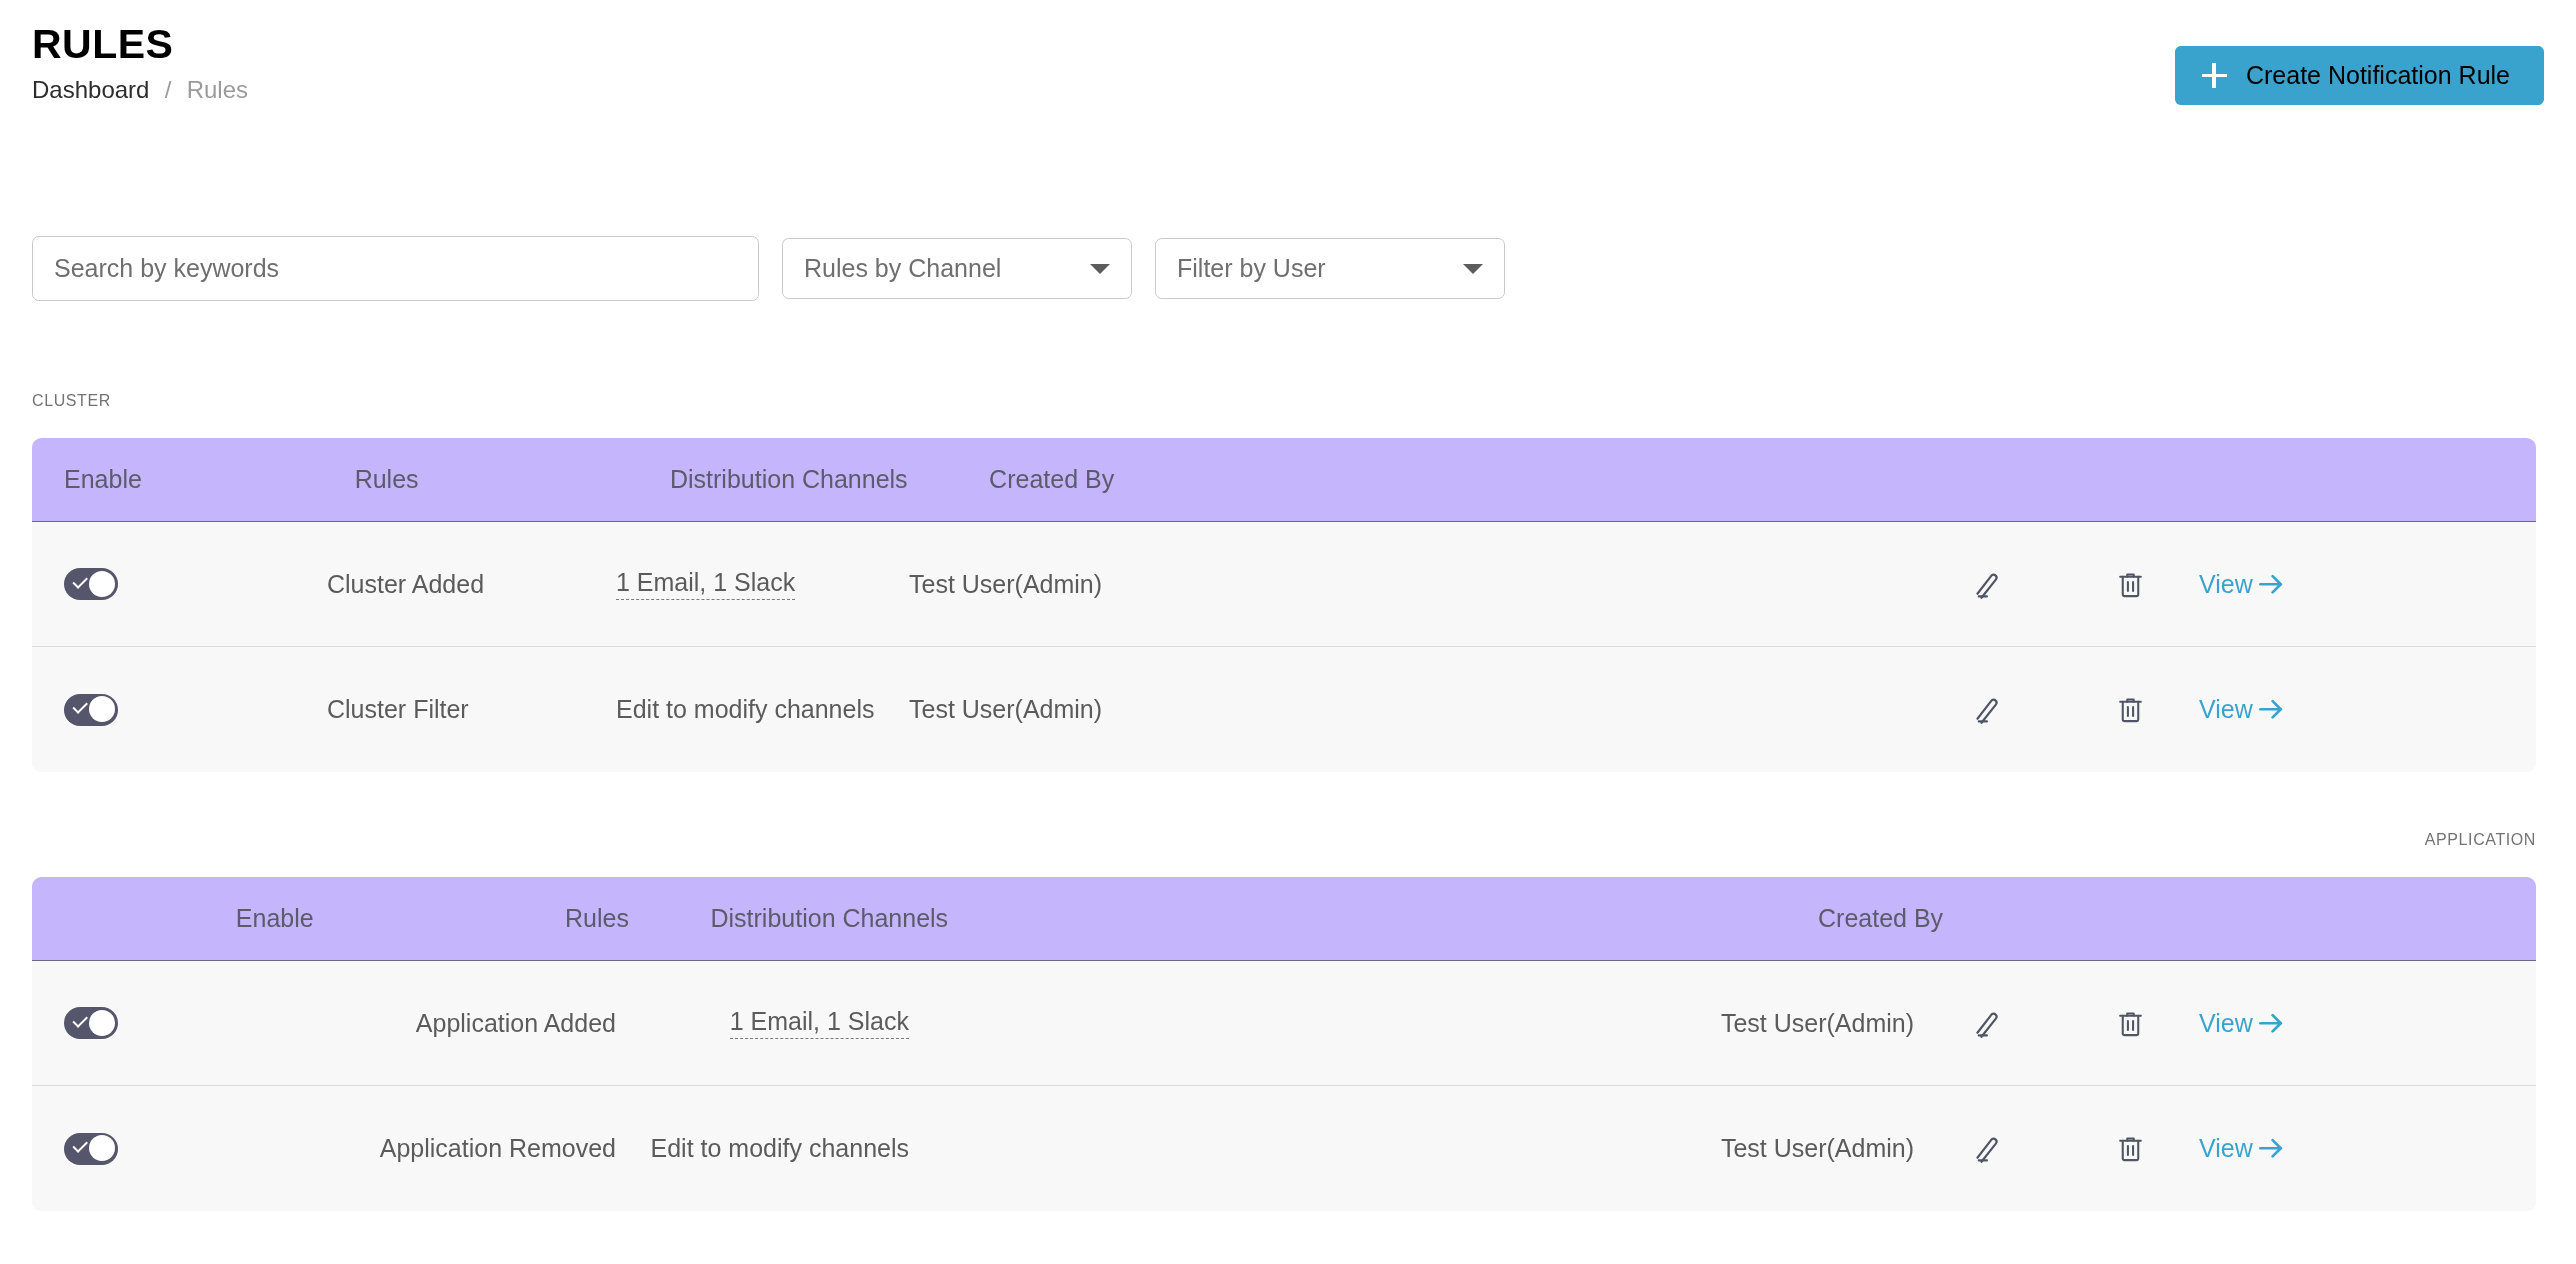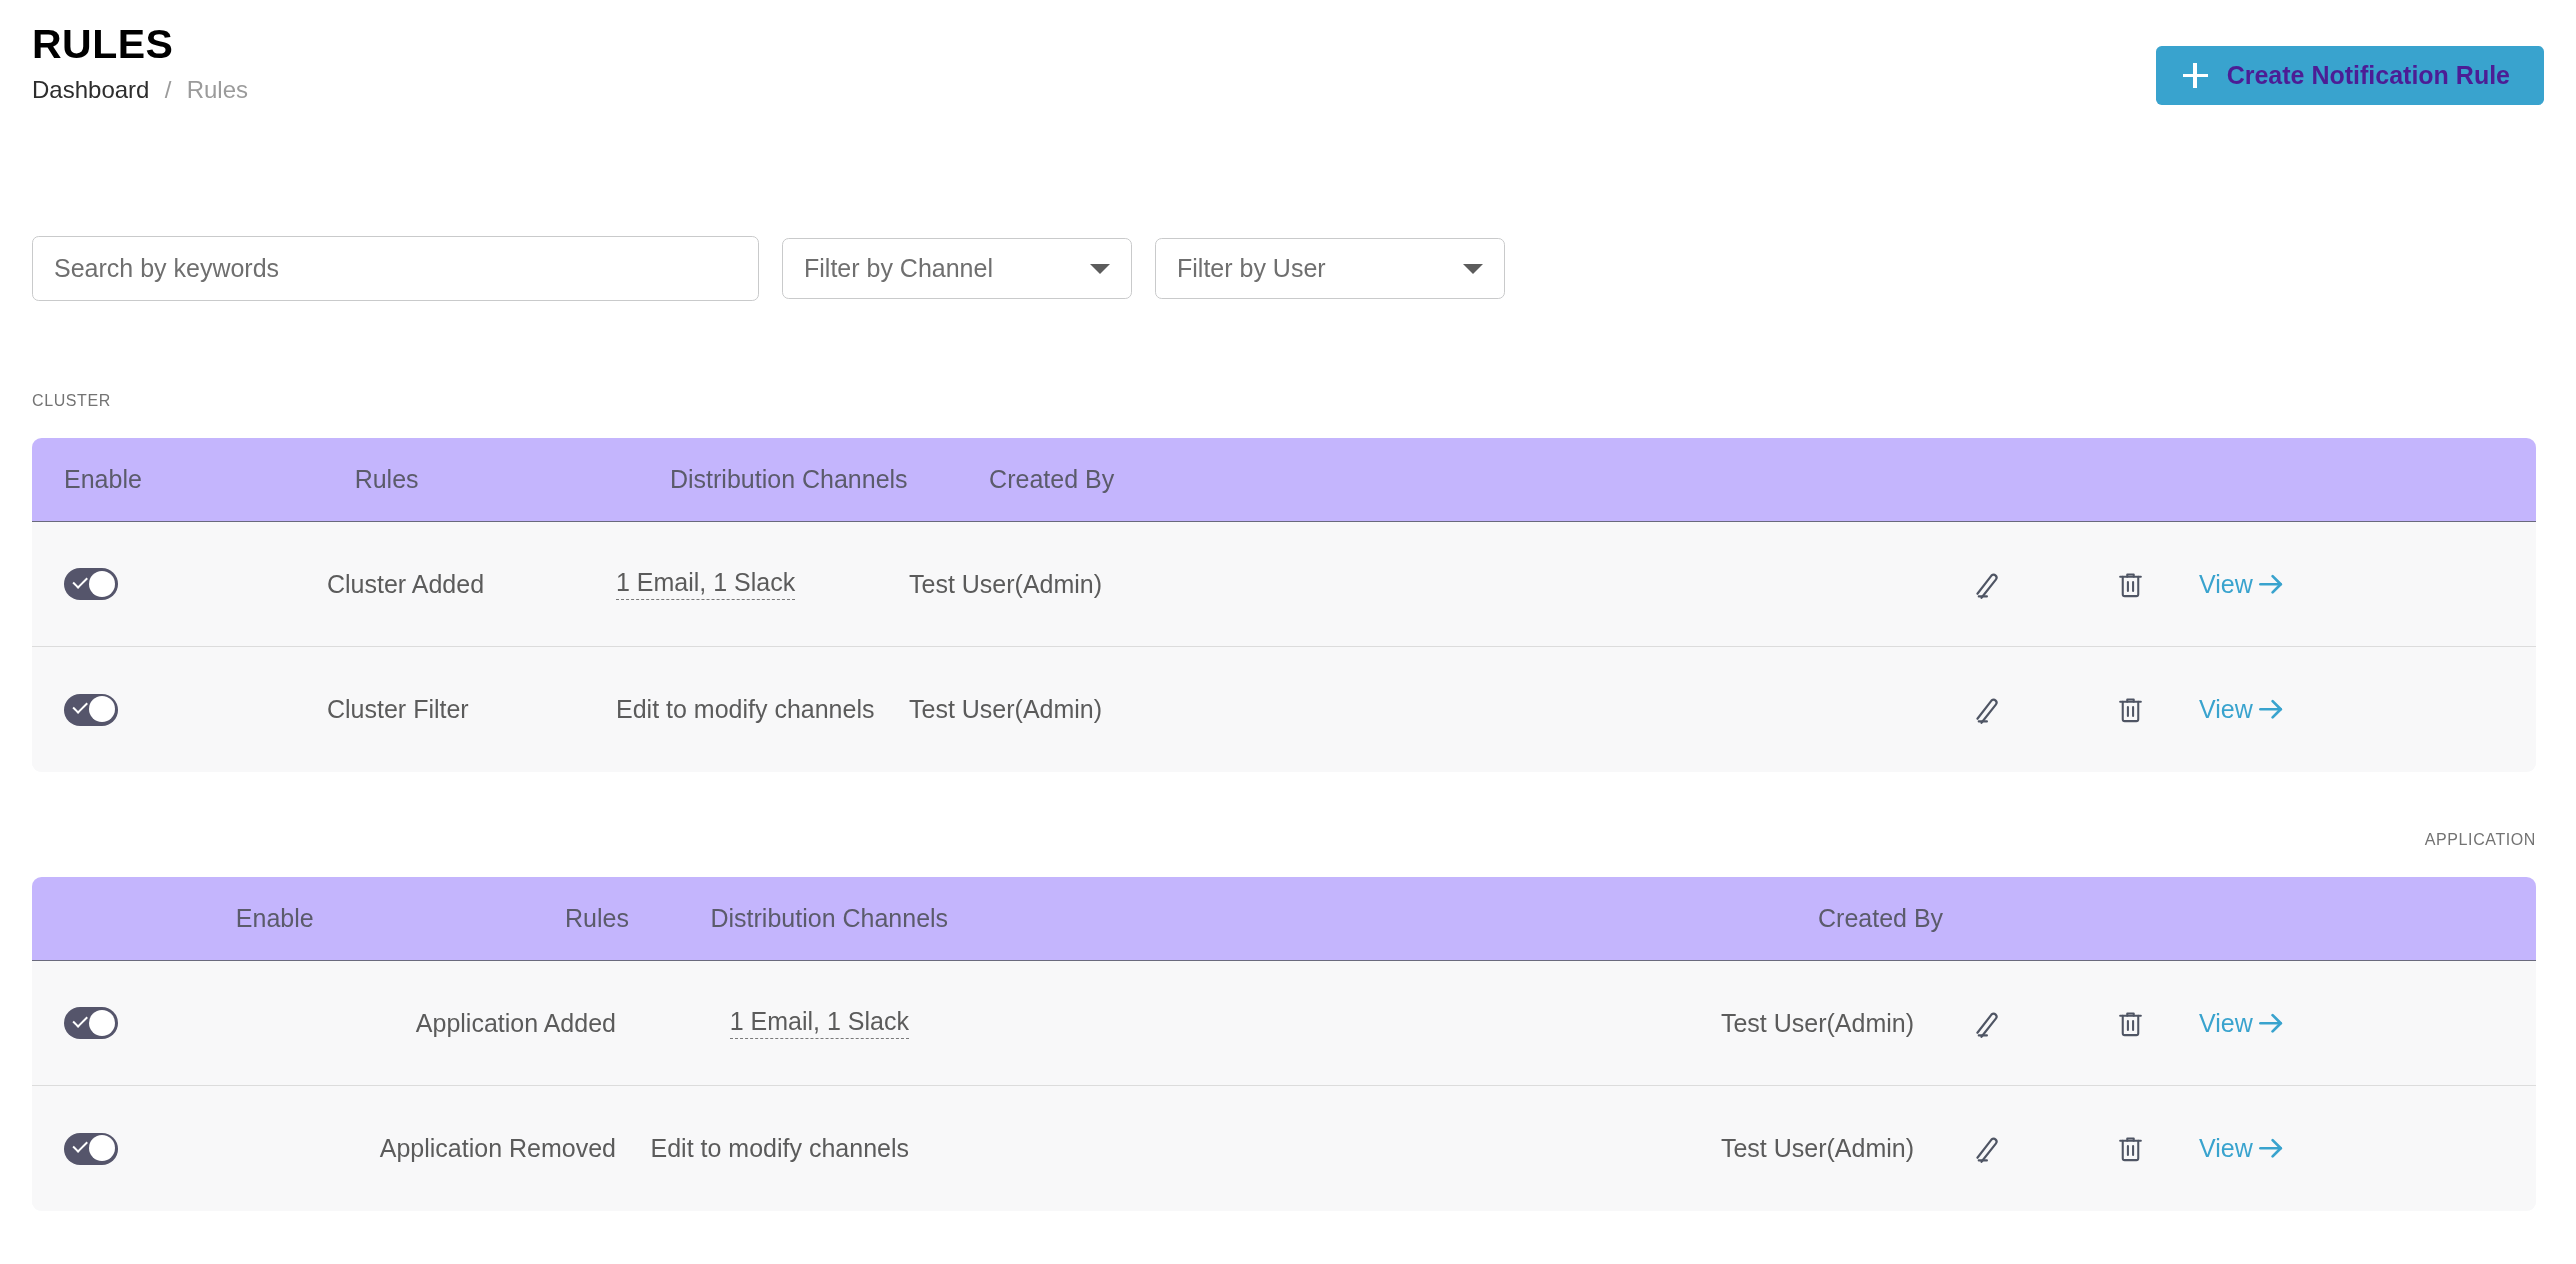"Create Notification Rule" .create-btn .btn-label { color: #4c1d95 -> #000000; font-weight: bold -> normal }
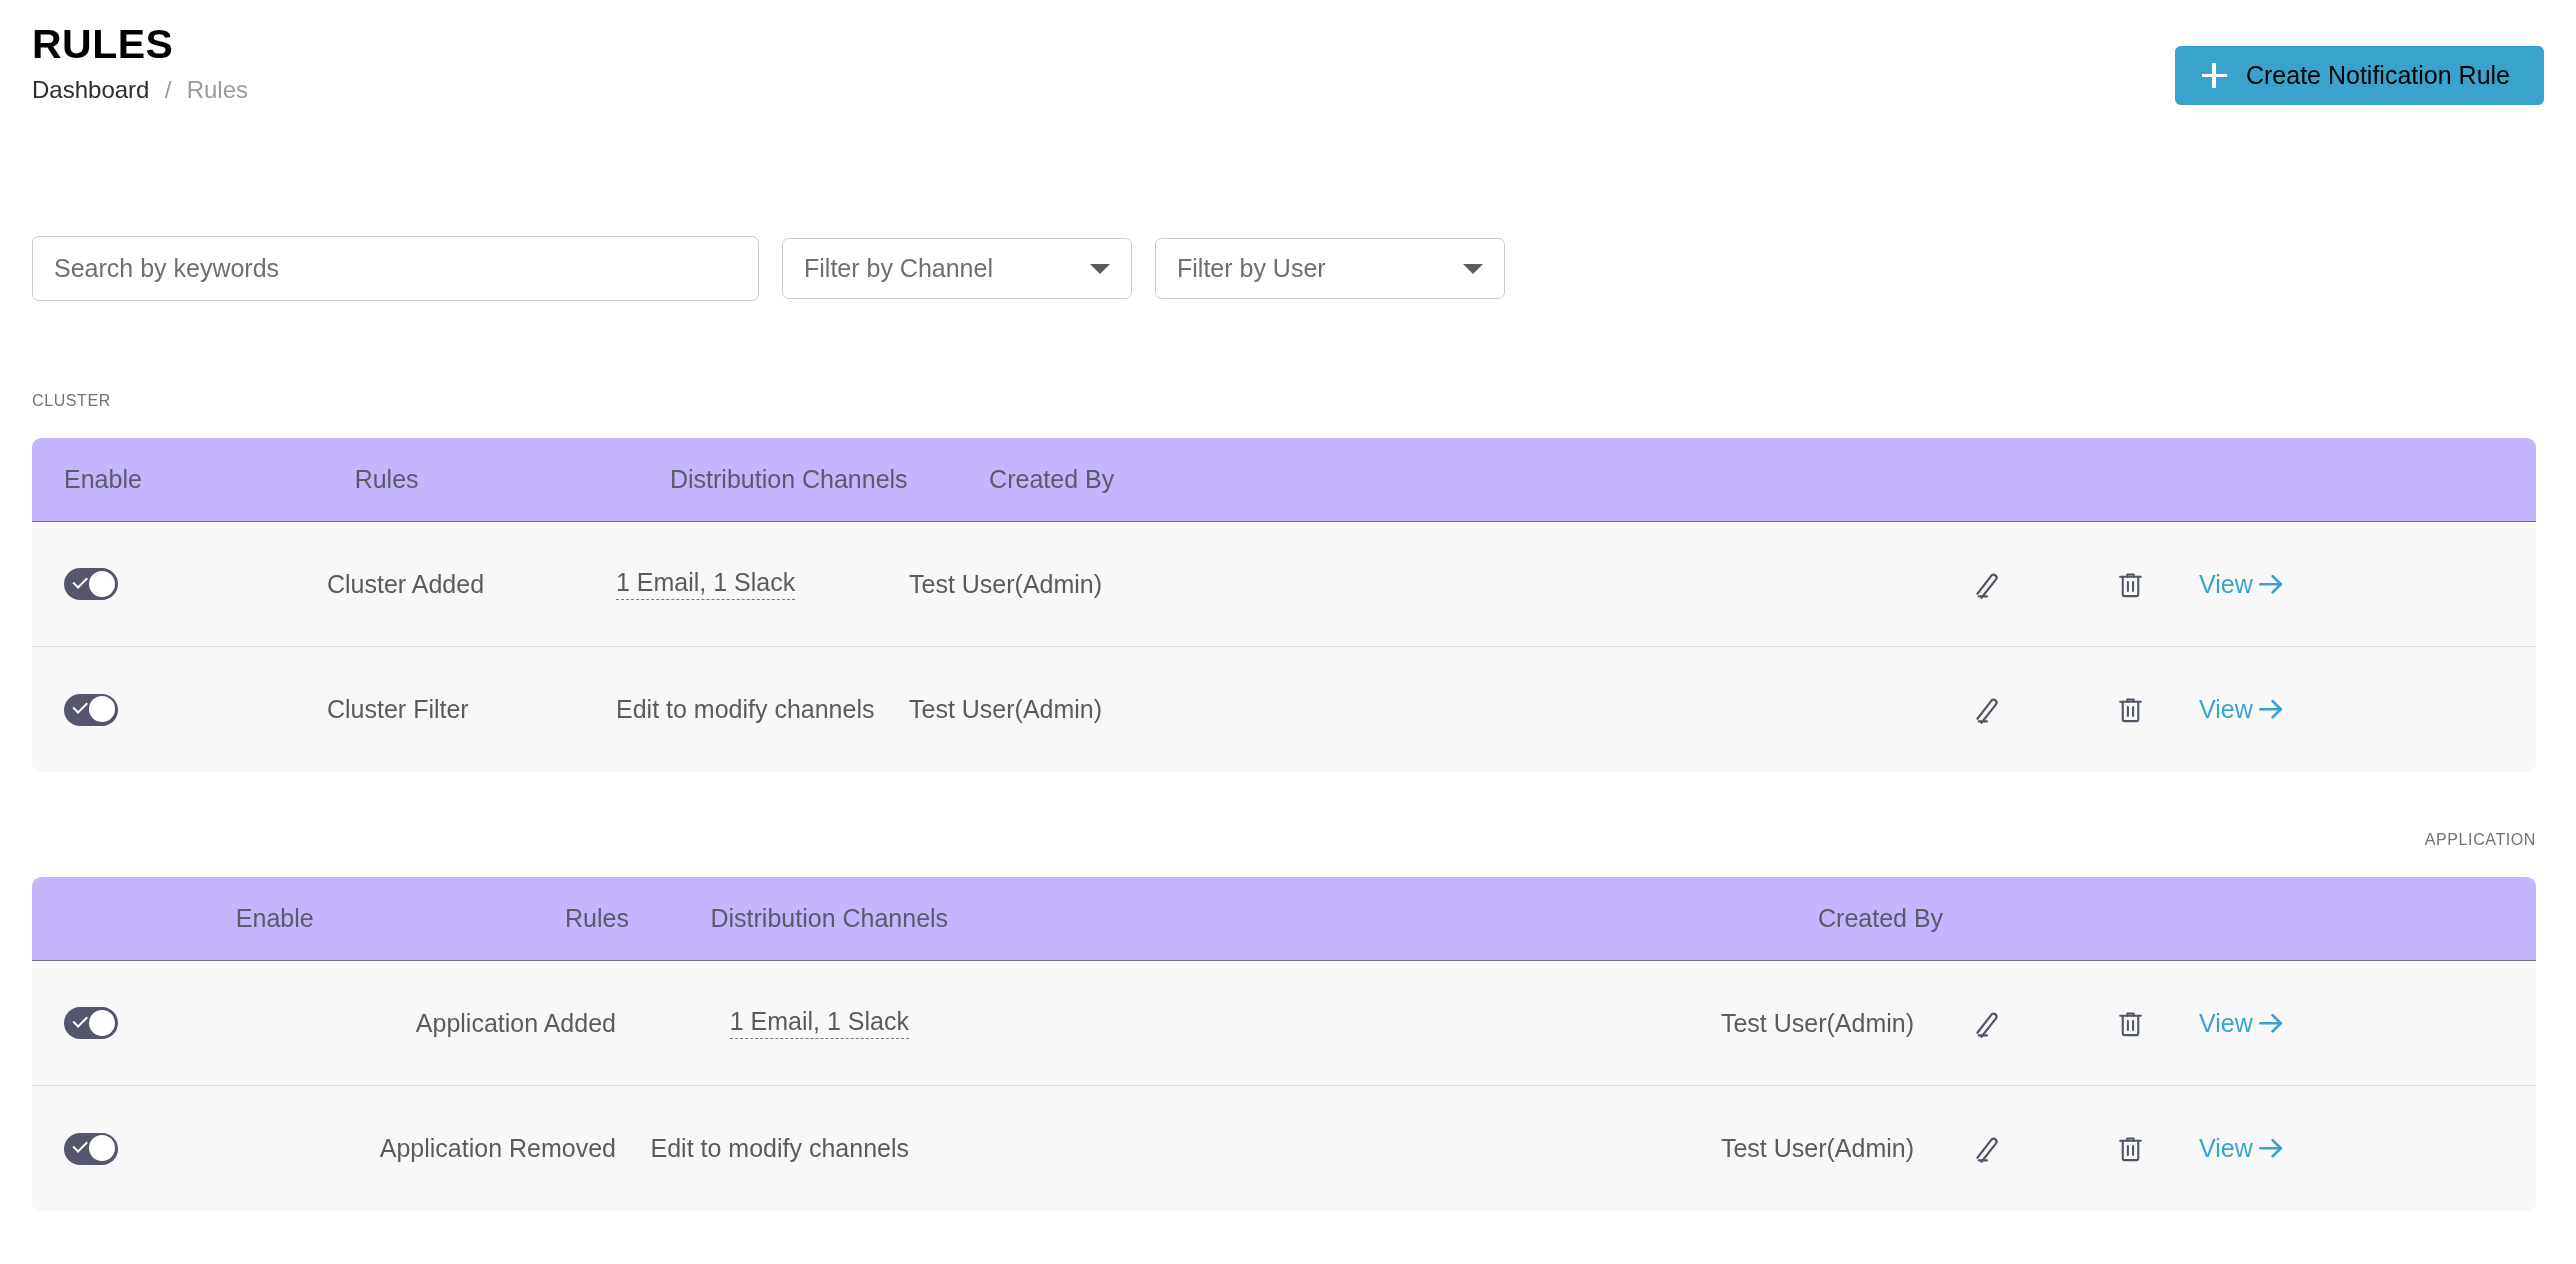"Filter by Channel" span.sel-label { text: Filter -> Rules }
